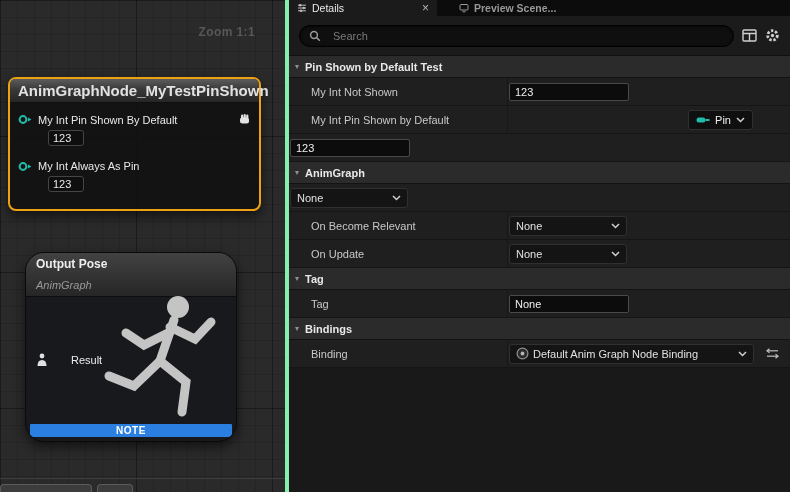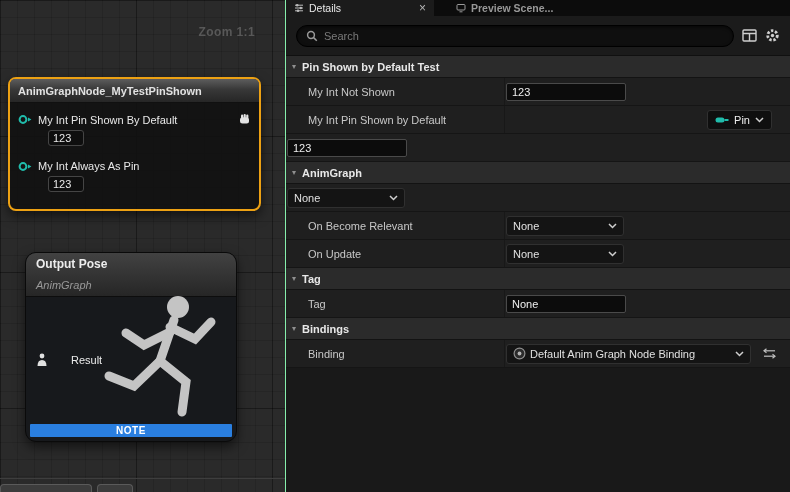"Details" .details { border-left: 1px solid #86efac -> 4px solid #86efac }
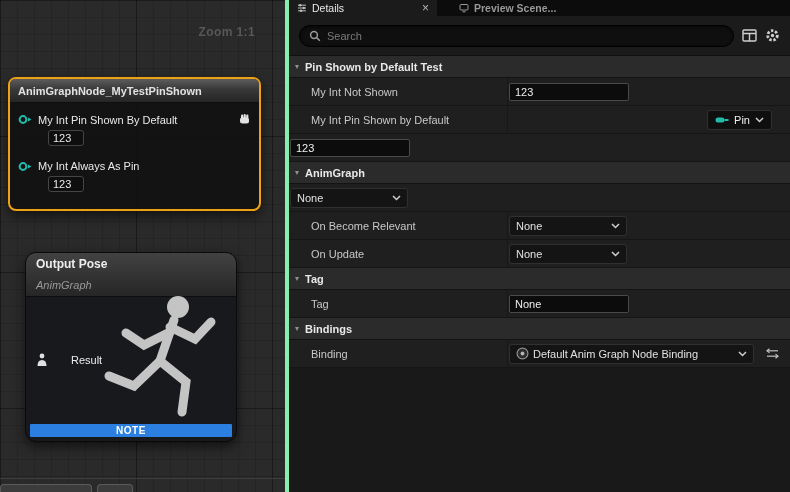"Search" .search-pill { gap: 6px -> 12px }
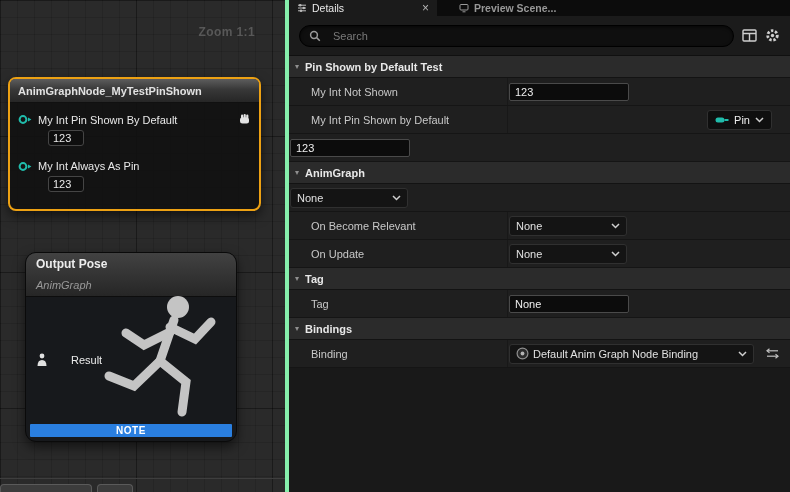"AnimGraphNode_MyTestPinShown" .node-title { font-size: 11px -> 15px }
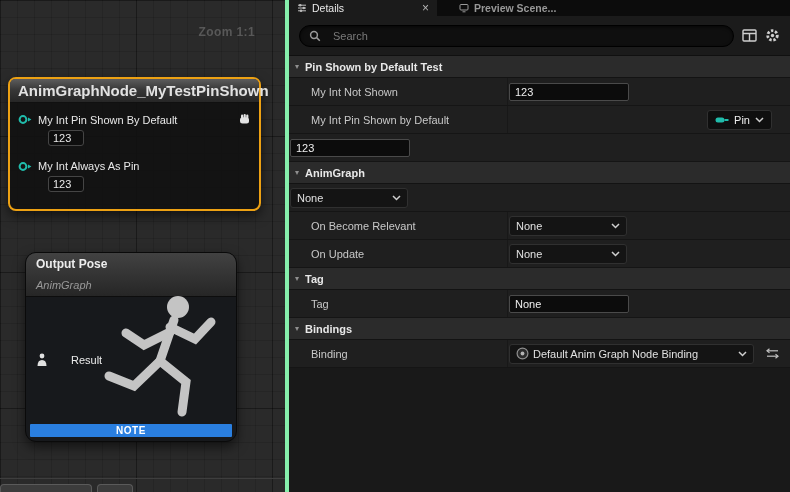"Pin" .pin-btn { margin-right: 8px -> 27px }
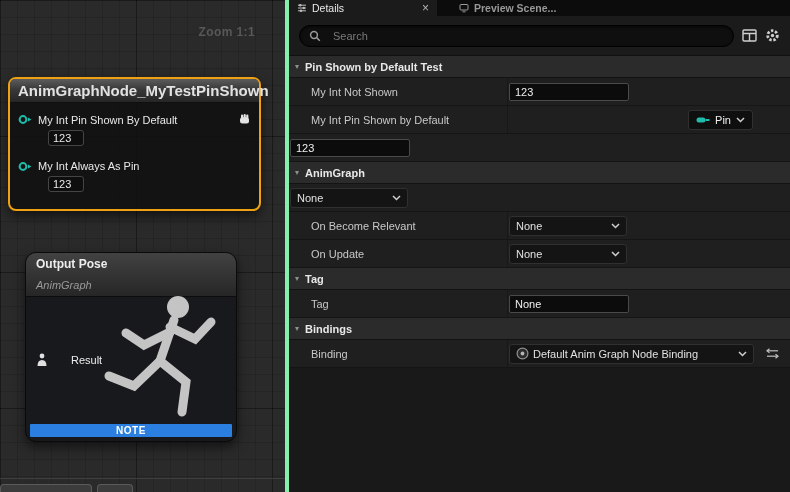"Output Pose" .node-out { border-radius: 11px -> 19px }
